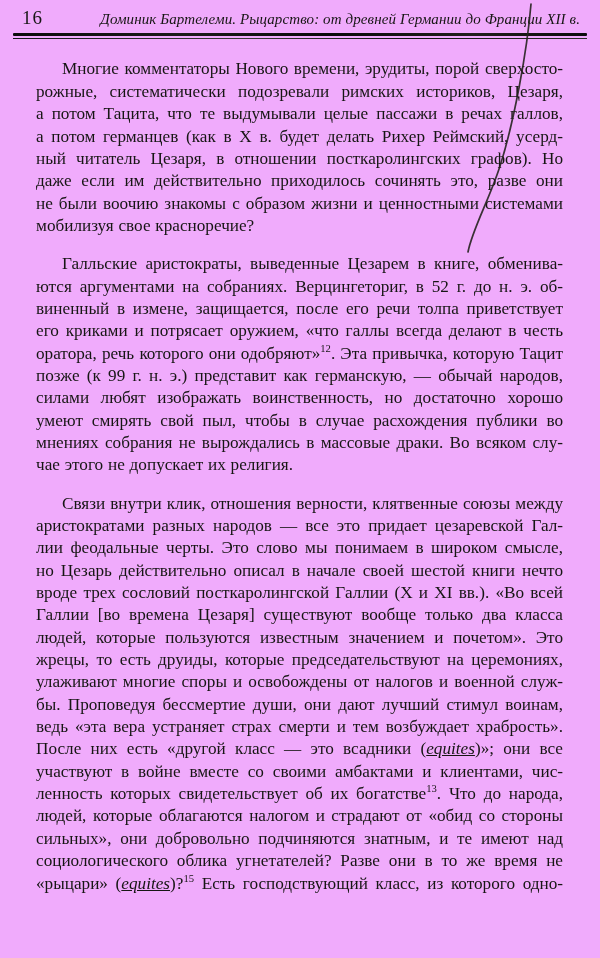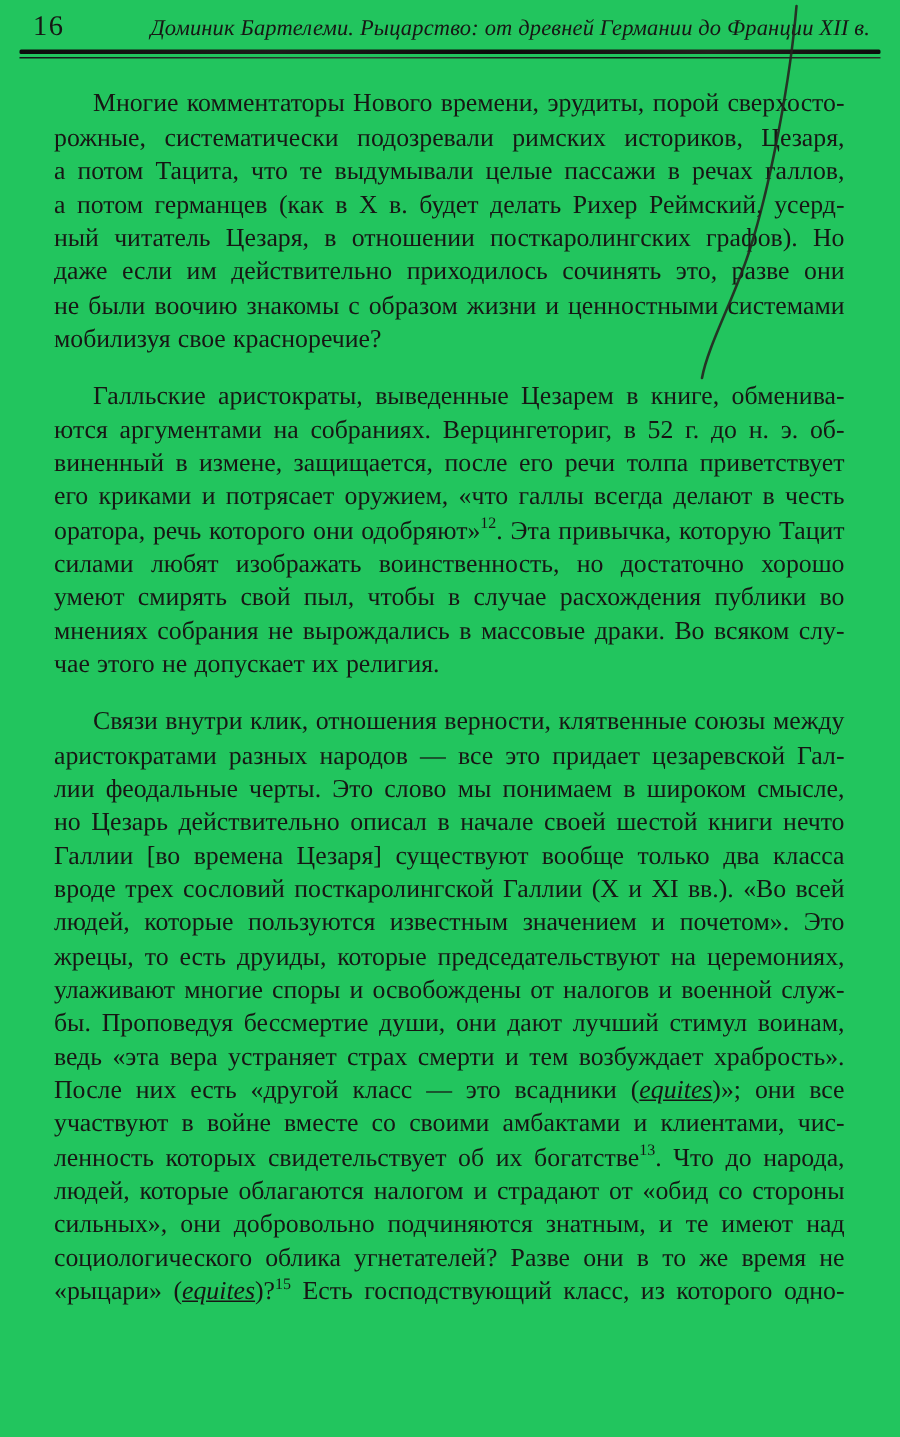"16" .page { background: #22c55e -> #f0abfc }
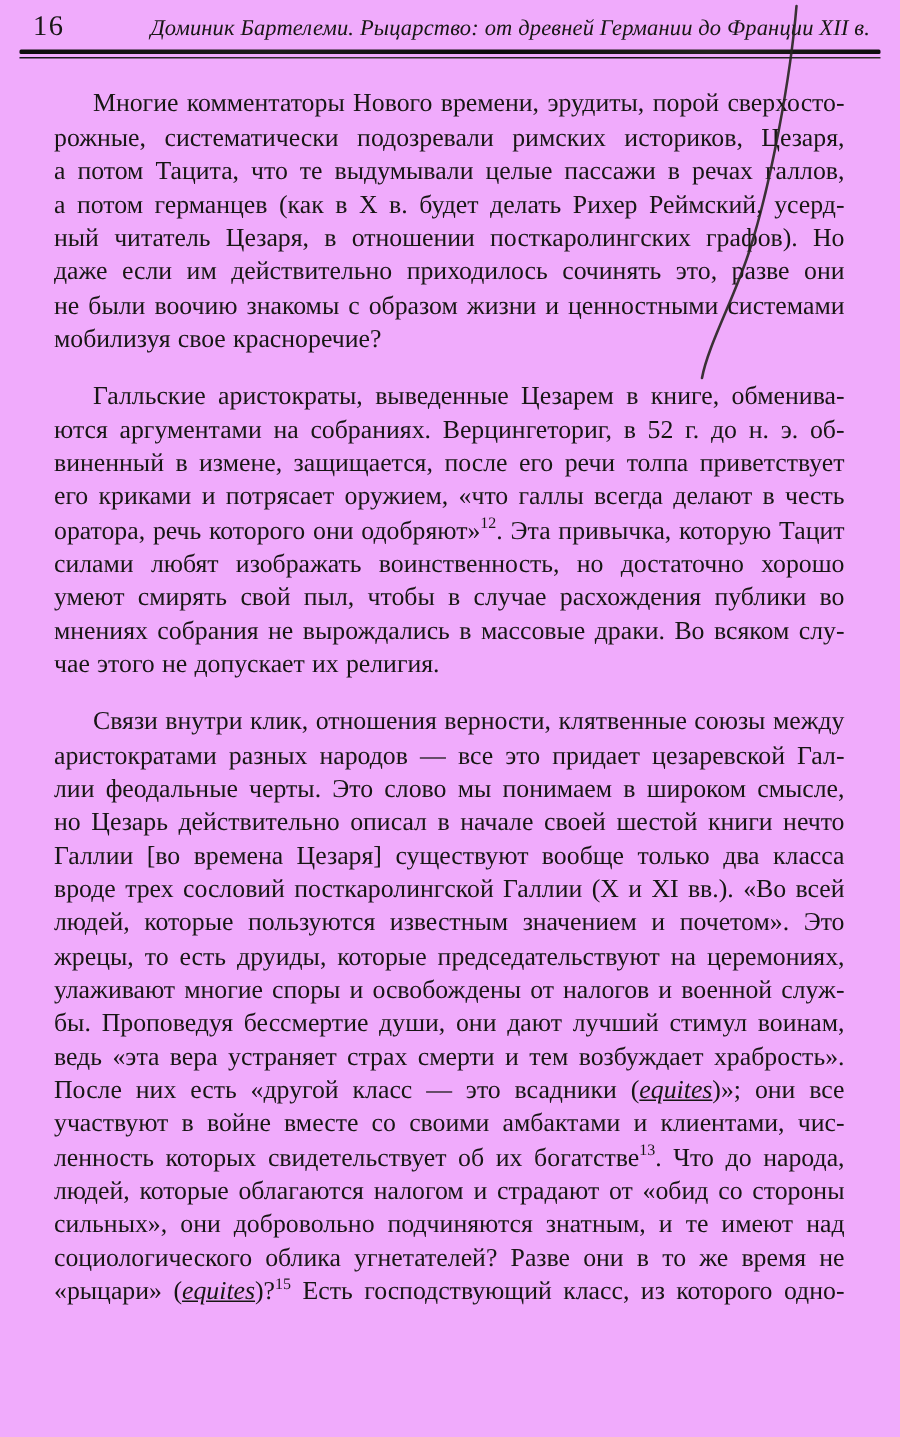"позже (к 99 г. н." div.line { html: none -> <div>позже (к 99 г. н. э.) представит как германскую, — обычай народов,</div> }
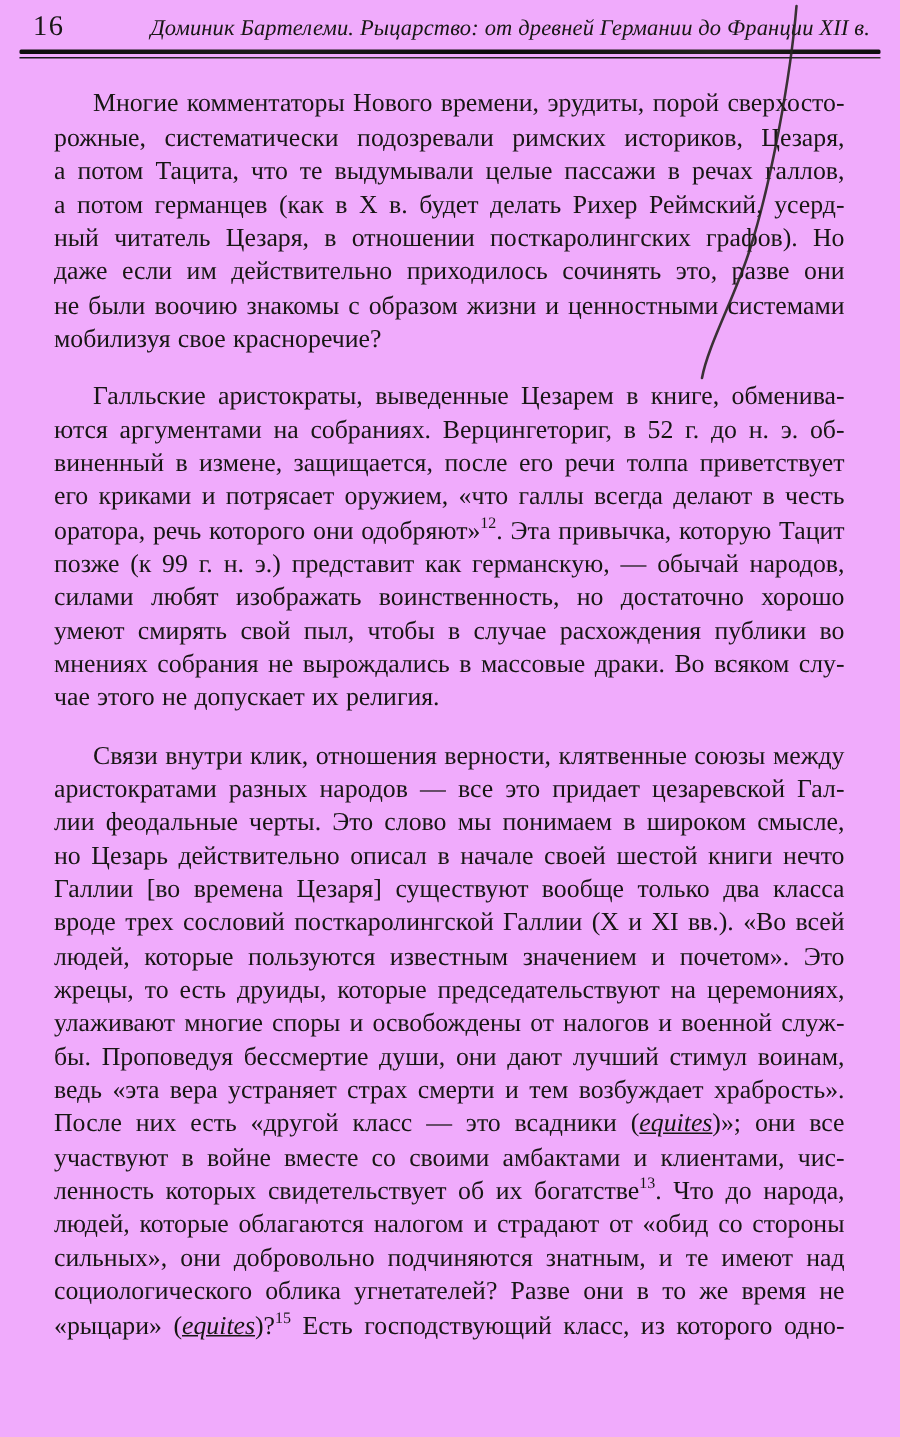"Галлии [во времена Цезаря] существуют" div.line { order: before "вроде трех сословий посткаролингской" -> after "вроде трех сословий посткаролингской" }
